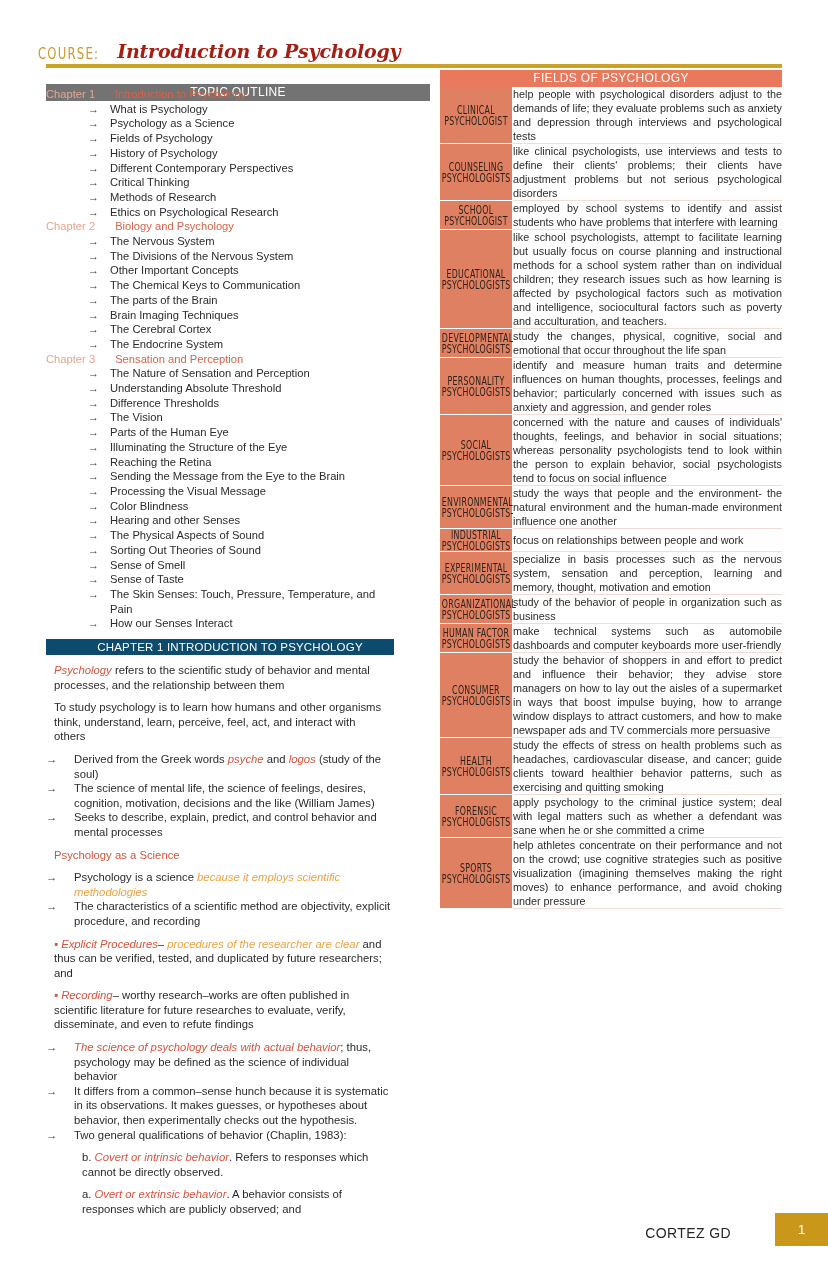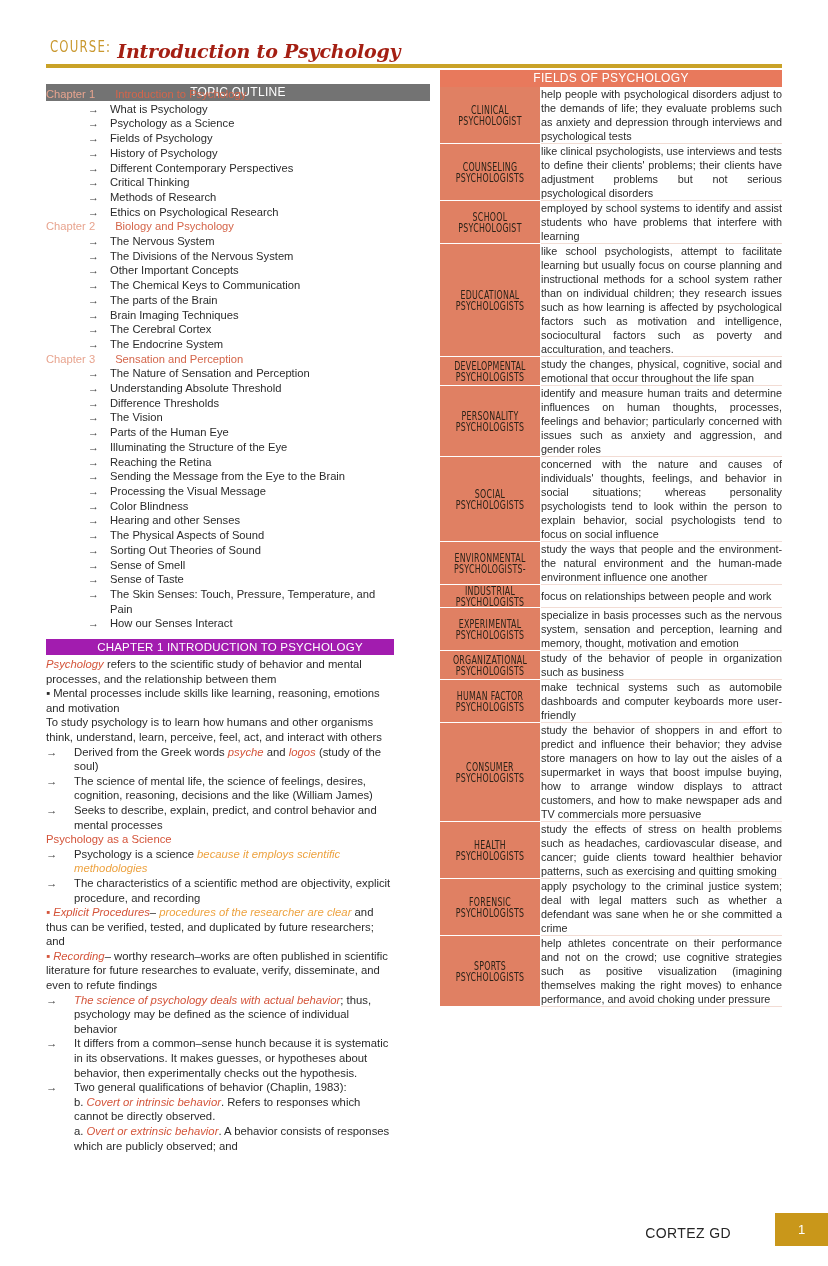"COURSE:" .course-line { align-items: flex-start -> flex-end; gap: 6px -> 18px; left: 50px -> 38px }
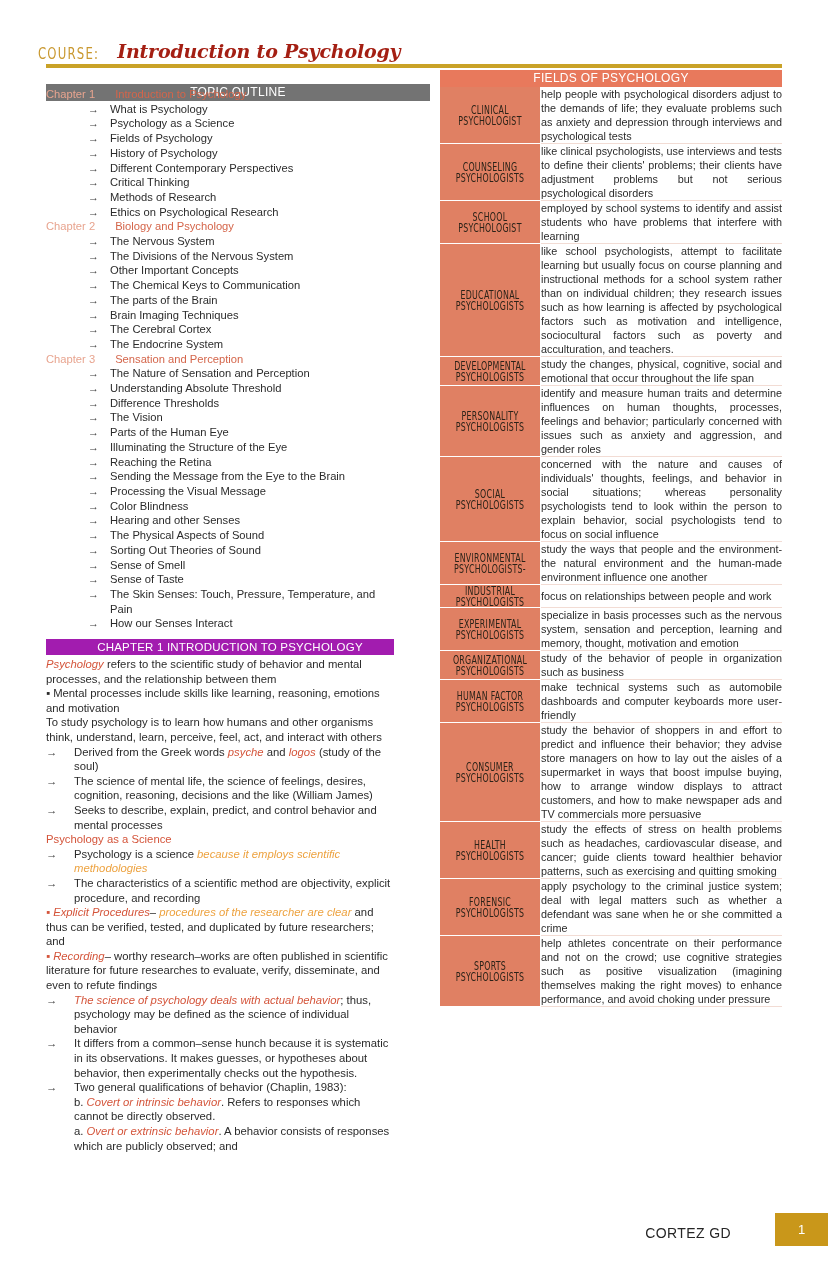"CLINICAL" .f-label { width: 100px -> 72px }
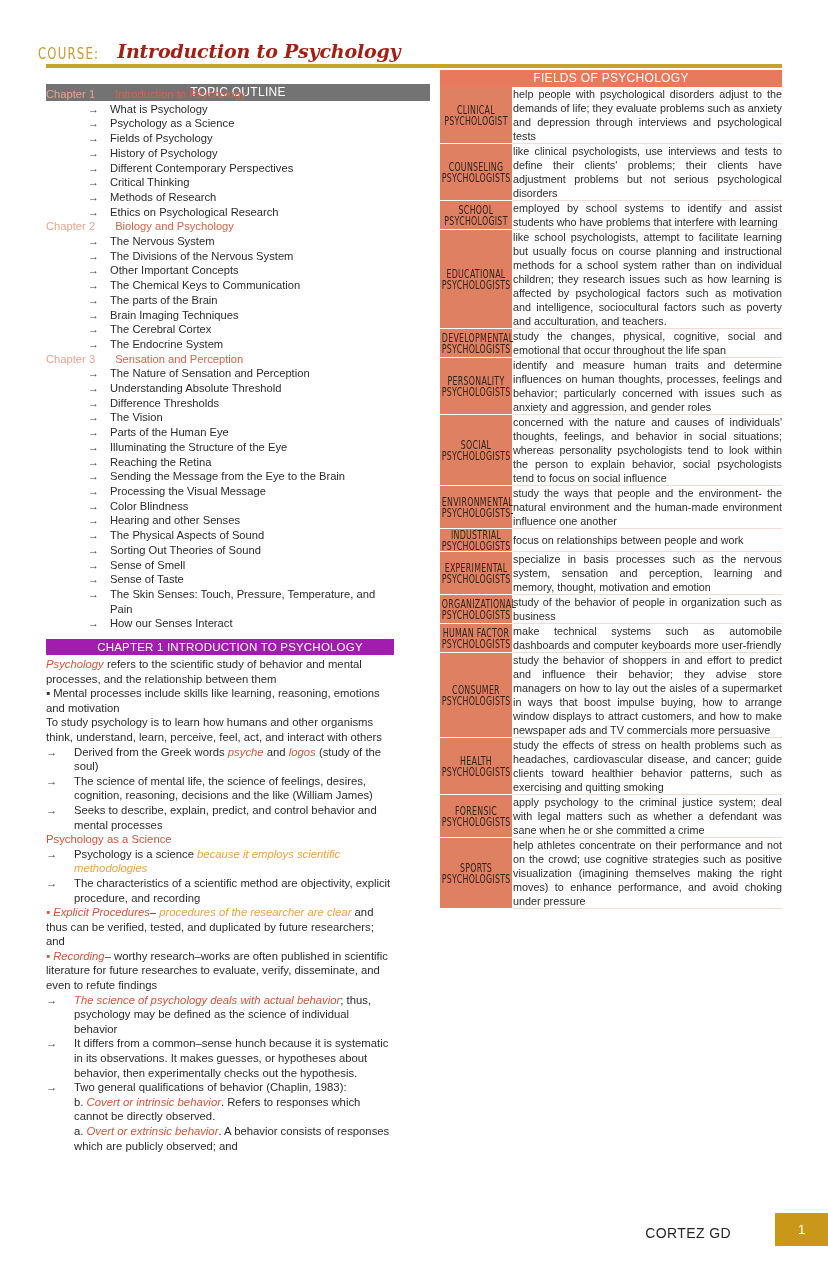"CHAPTER 1 INTRODUCTION TO PSYCHOLOGY" .section-band { background: #a21caf -> #0c4a6e }
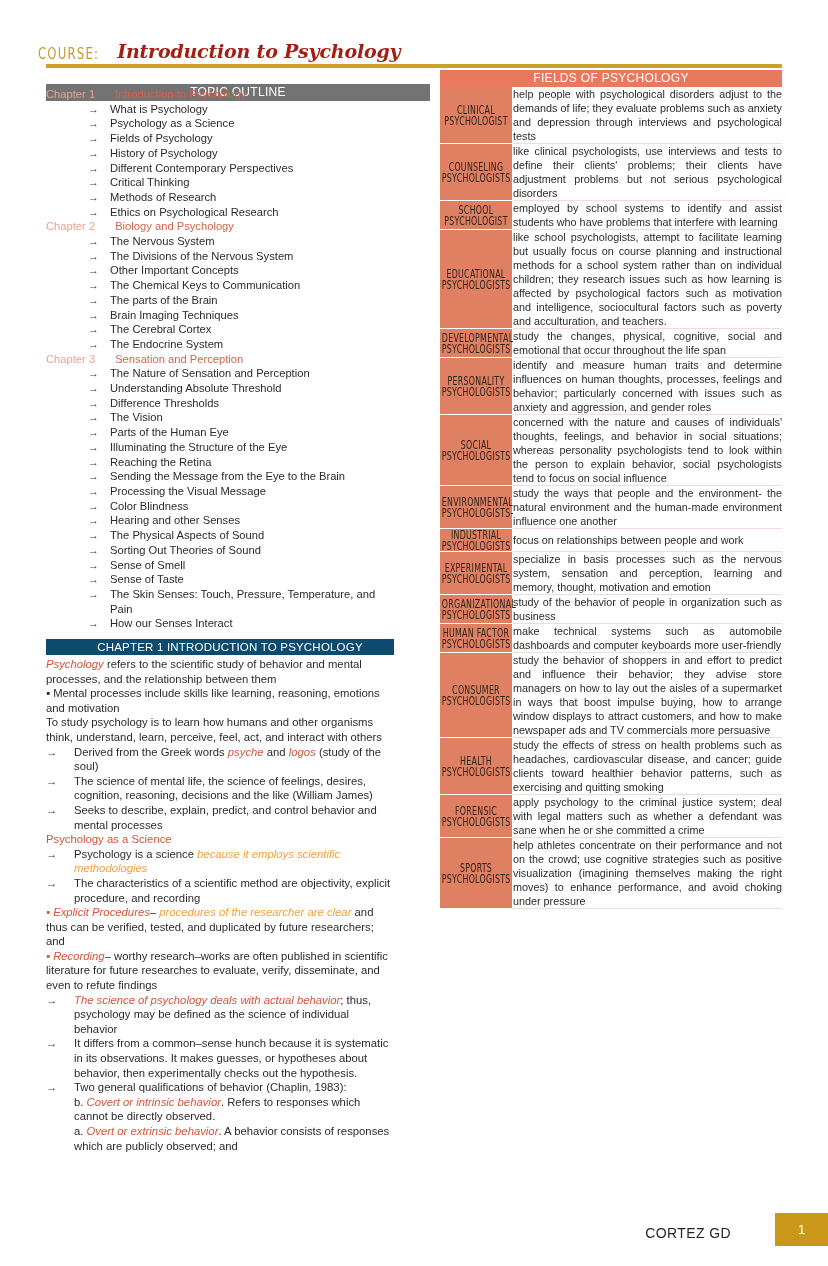"Psychology refers to the scientific" .prose p { margin: 0 -> 8px }
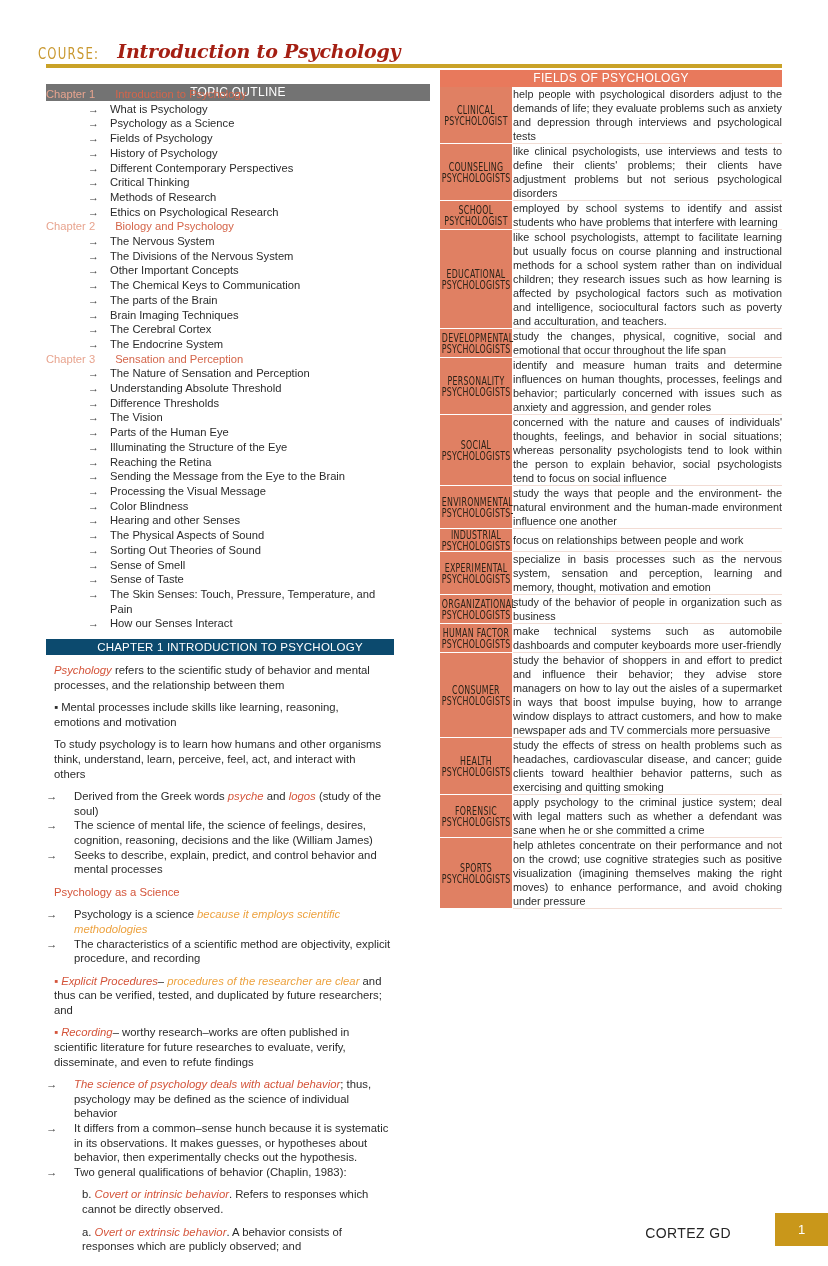"▪ Mental processes include skills" p { html: <p>▪ Mental processes include skills like learning, reasoning, emotions and motivation</p> -> none }
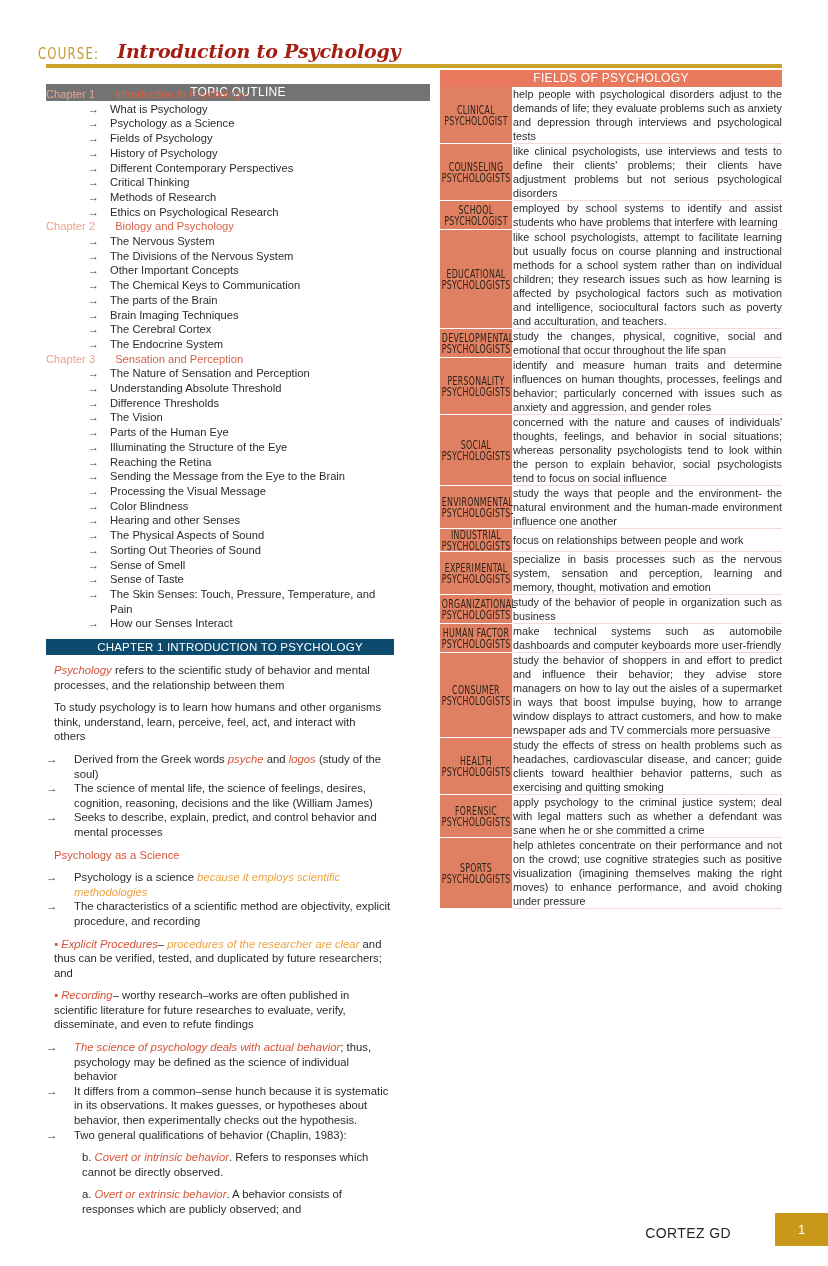"The science of mental life," span.txt { text: reasoning -> motivation }
